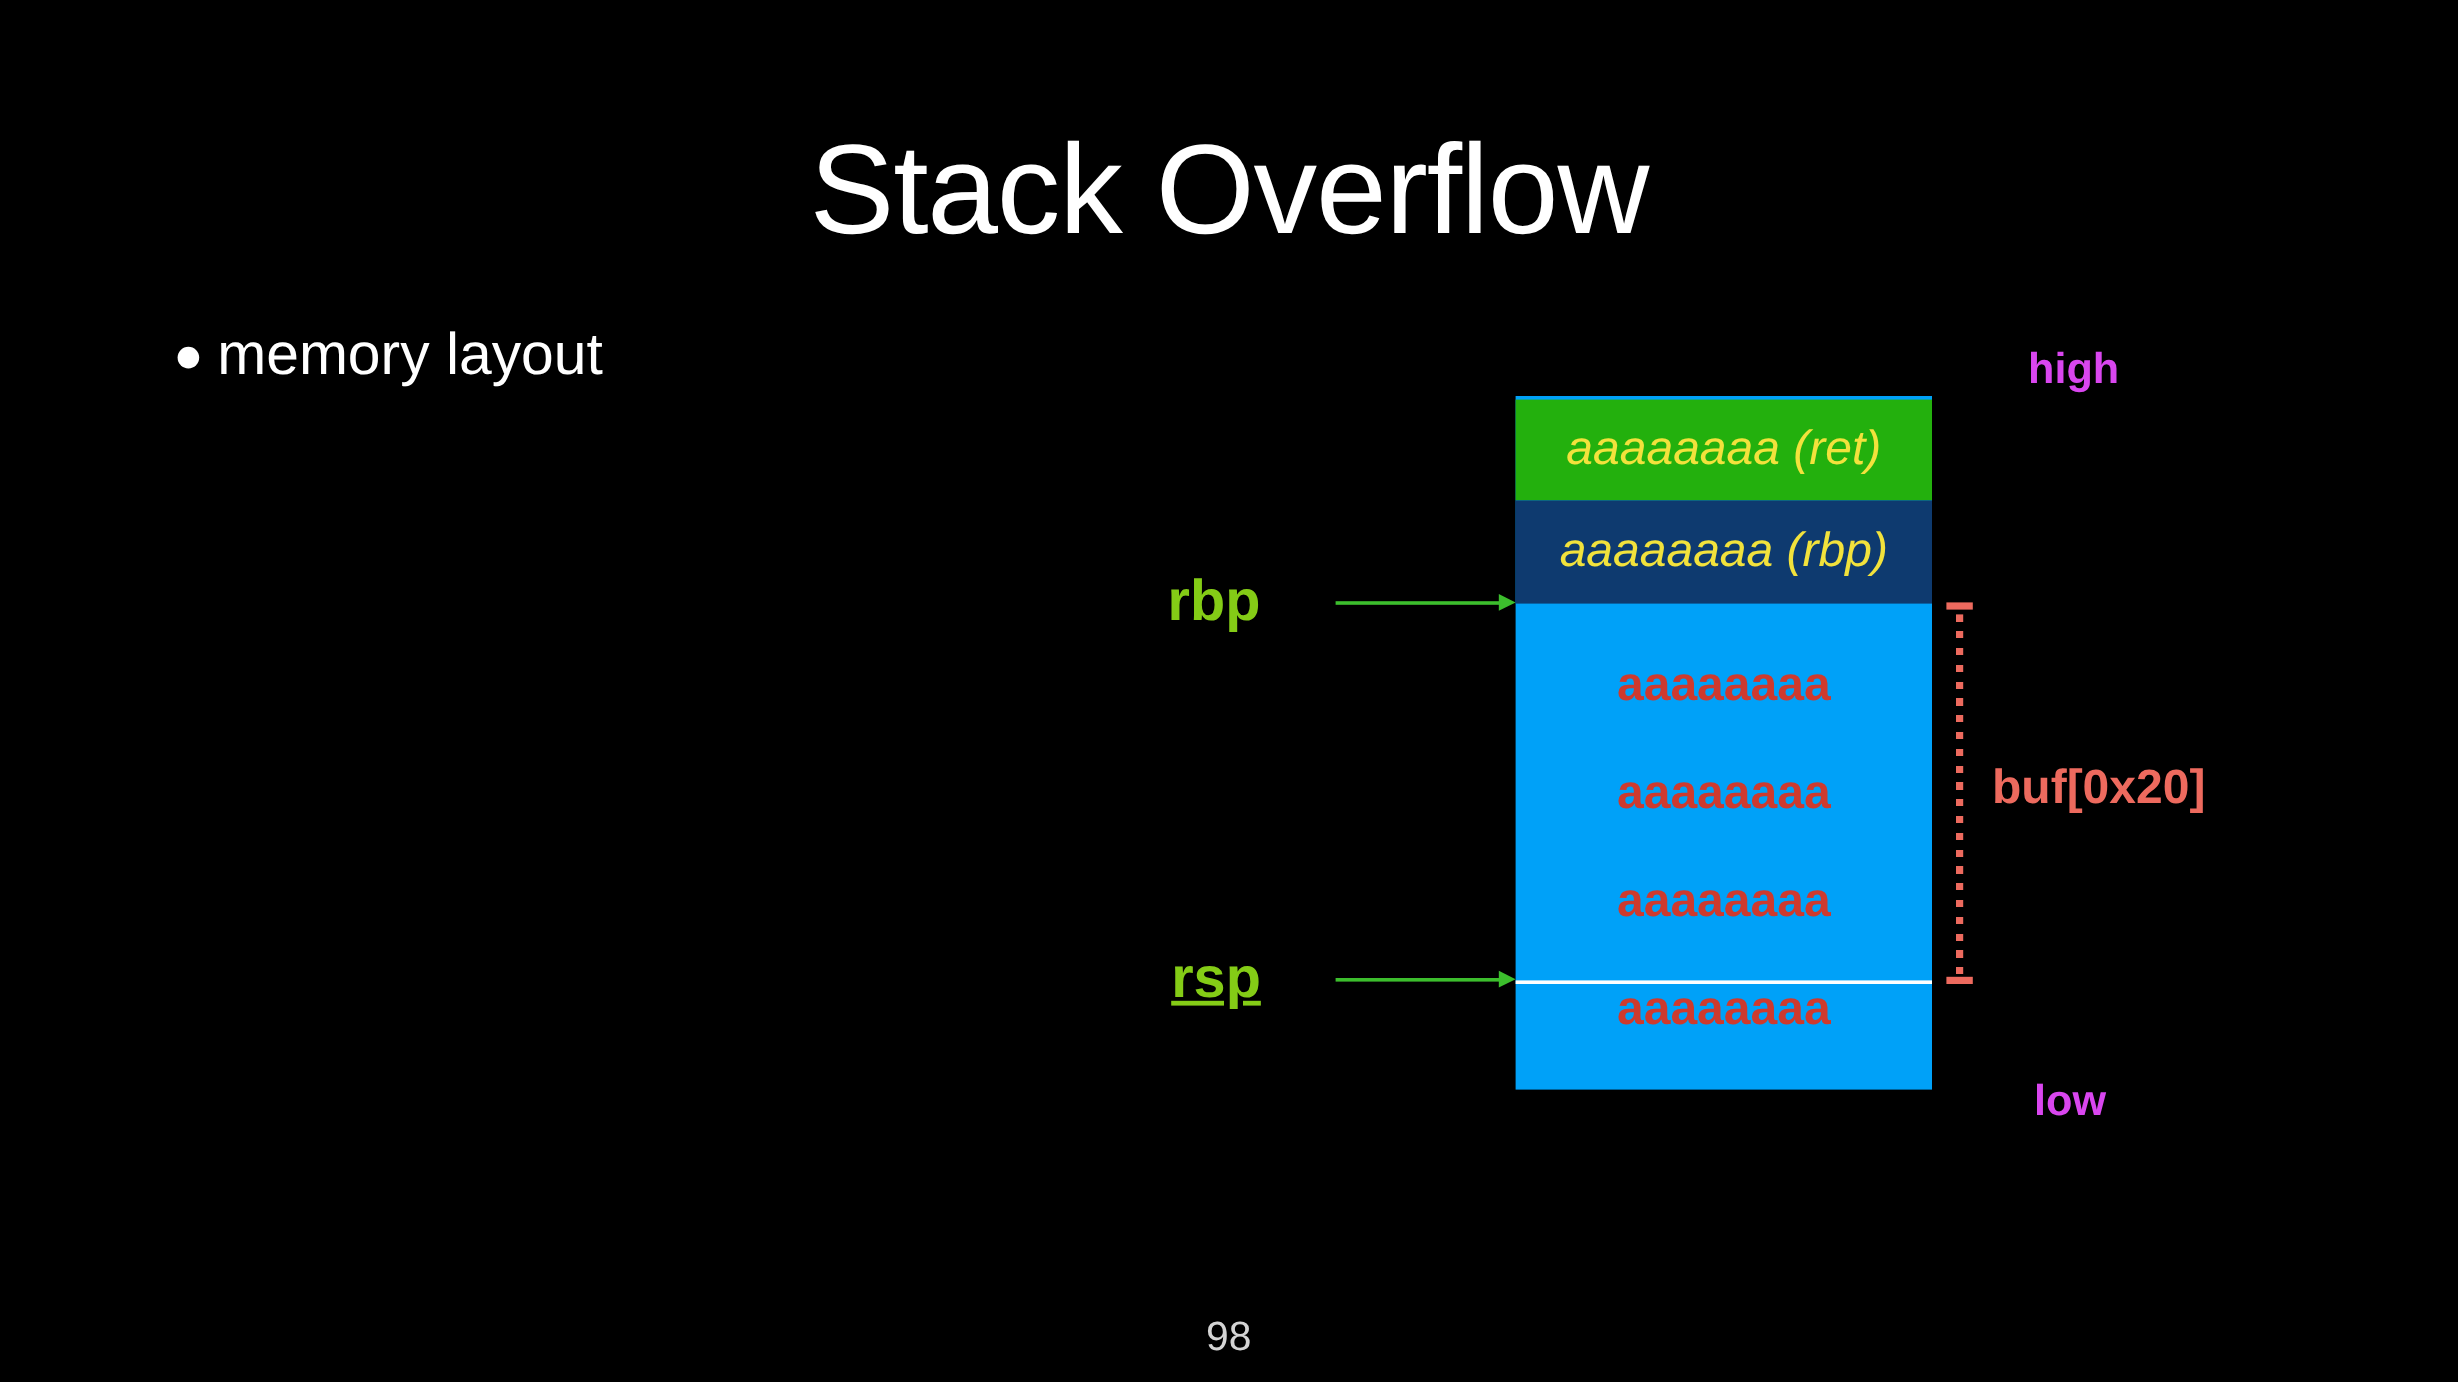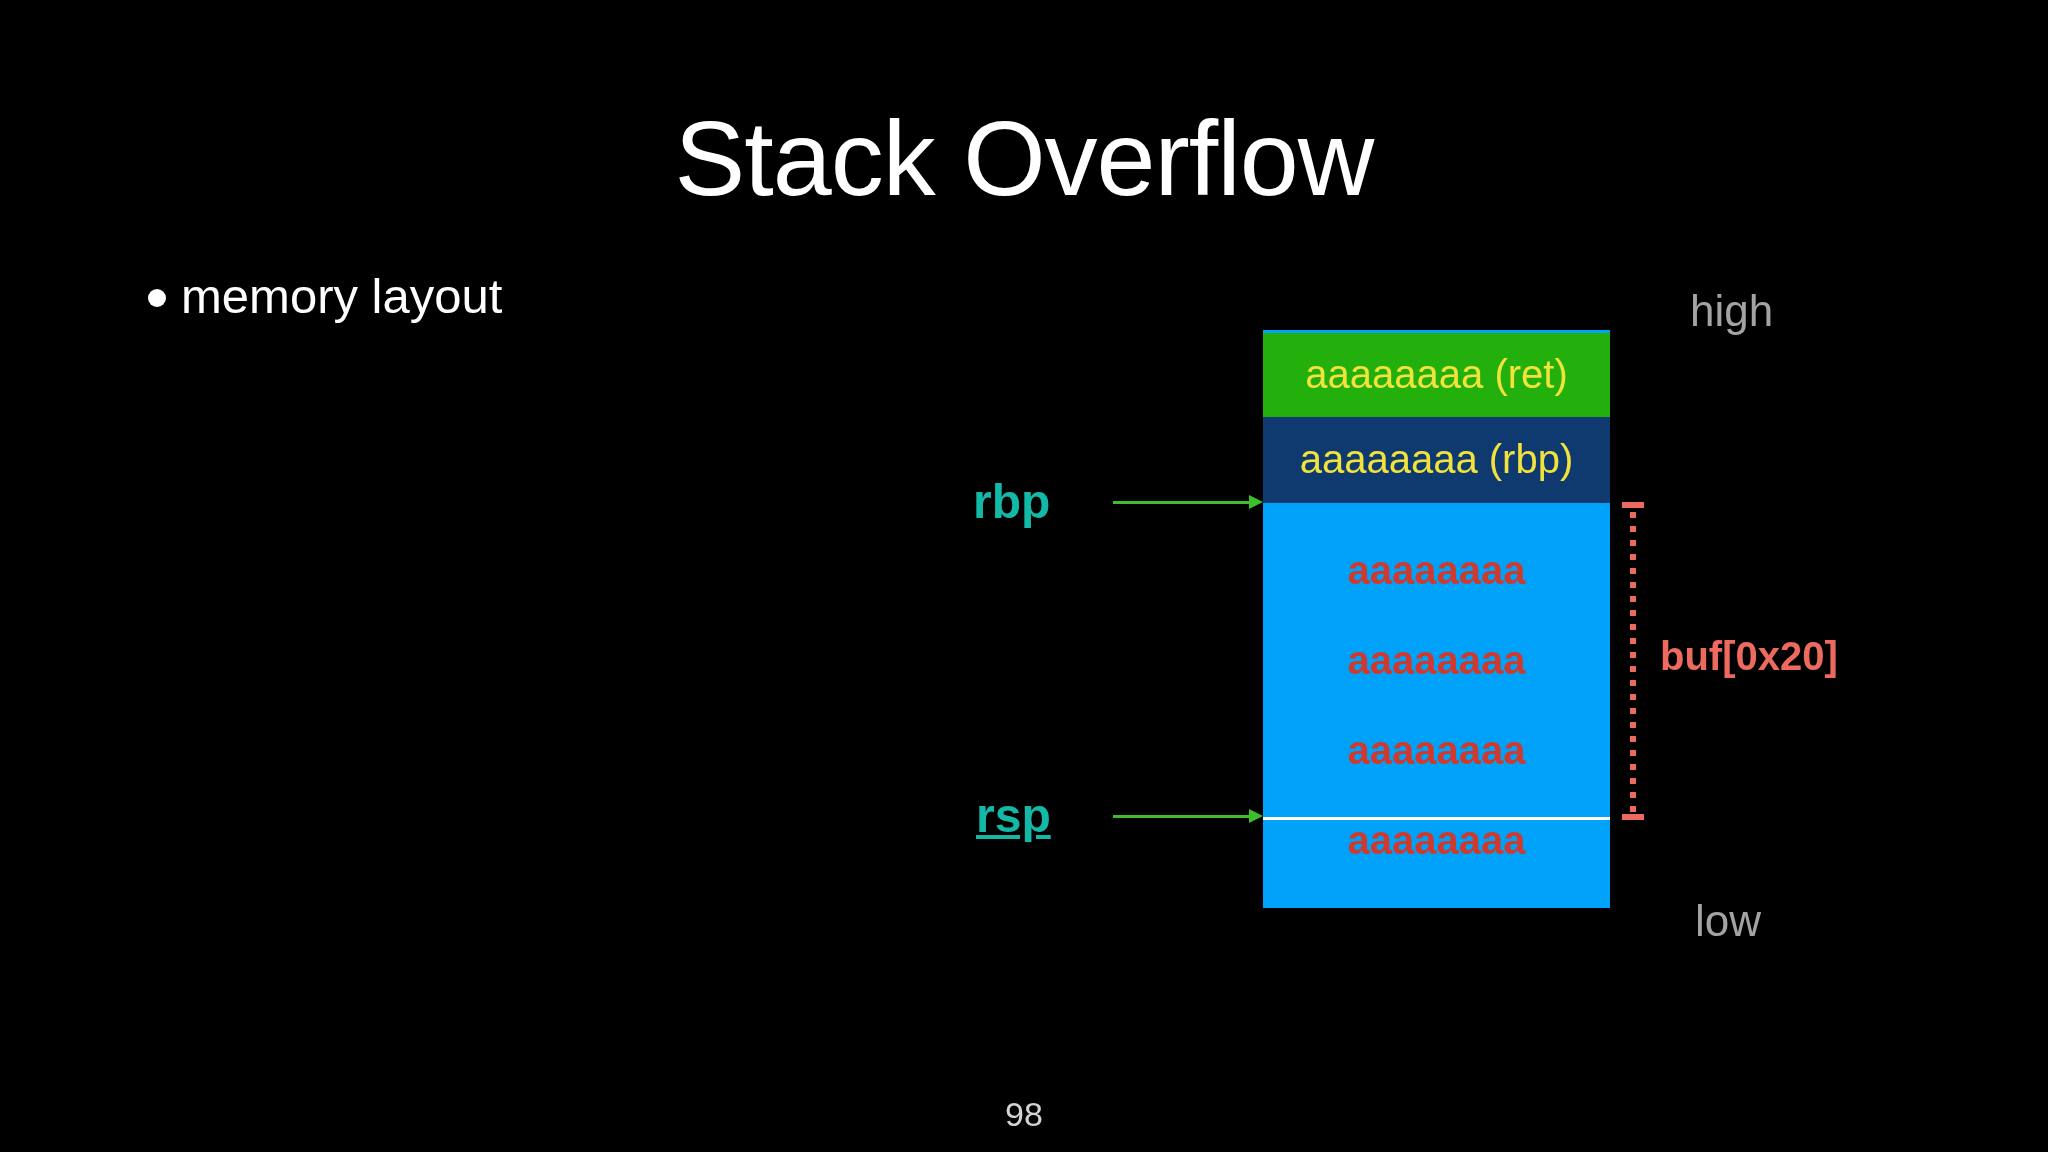"high" .side-label { color: #a3a3a3 -> #d946ef; font-size: 44px -> 36px; font-weight: normal -> bold }
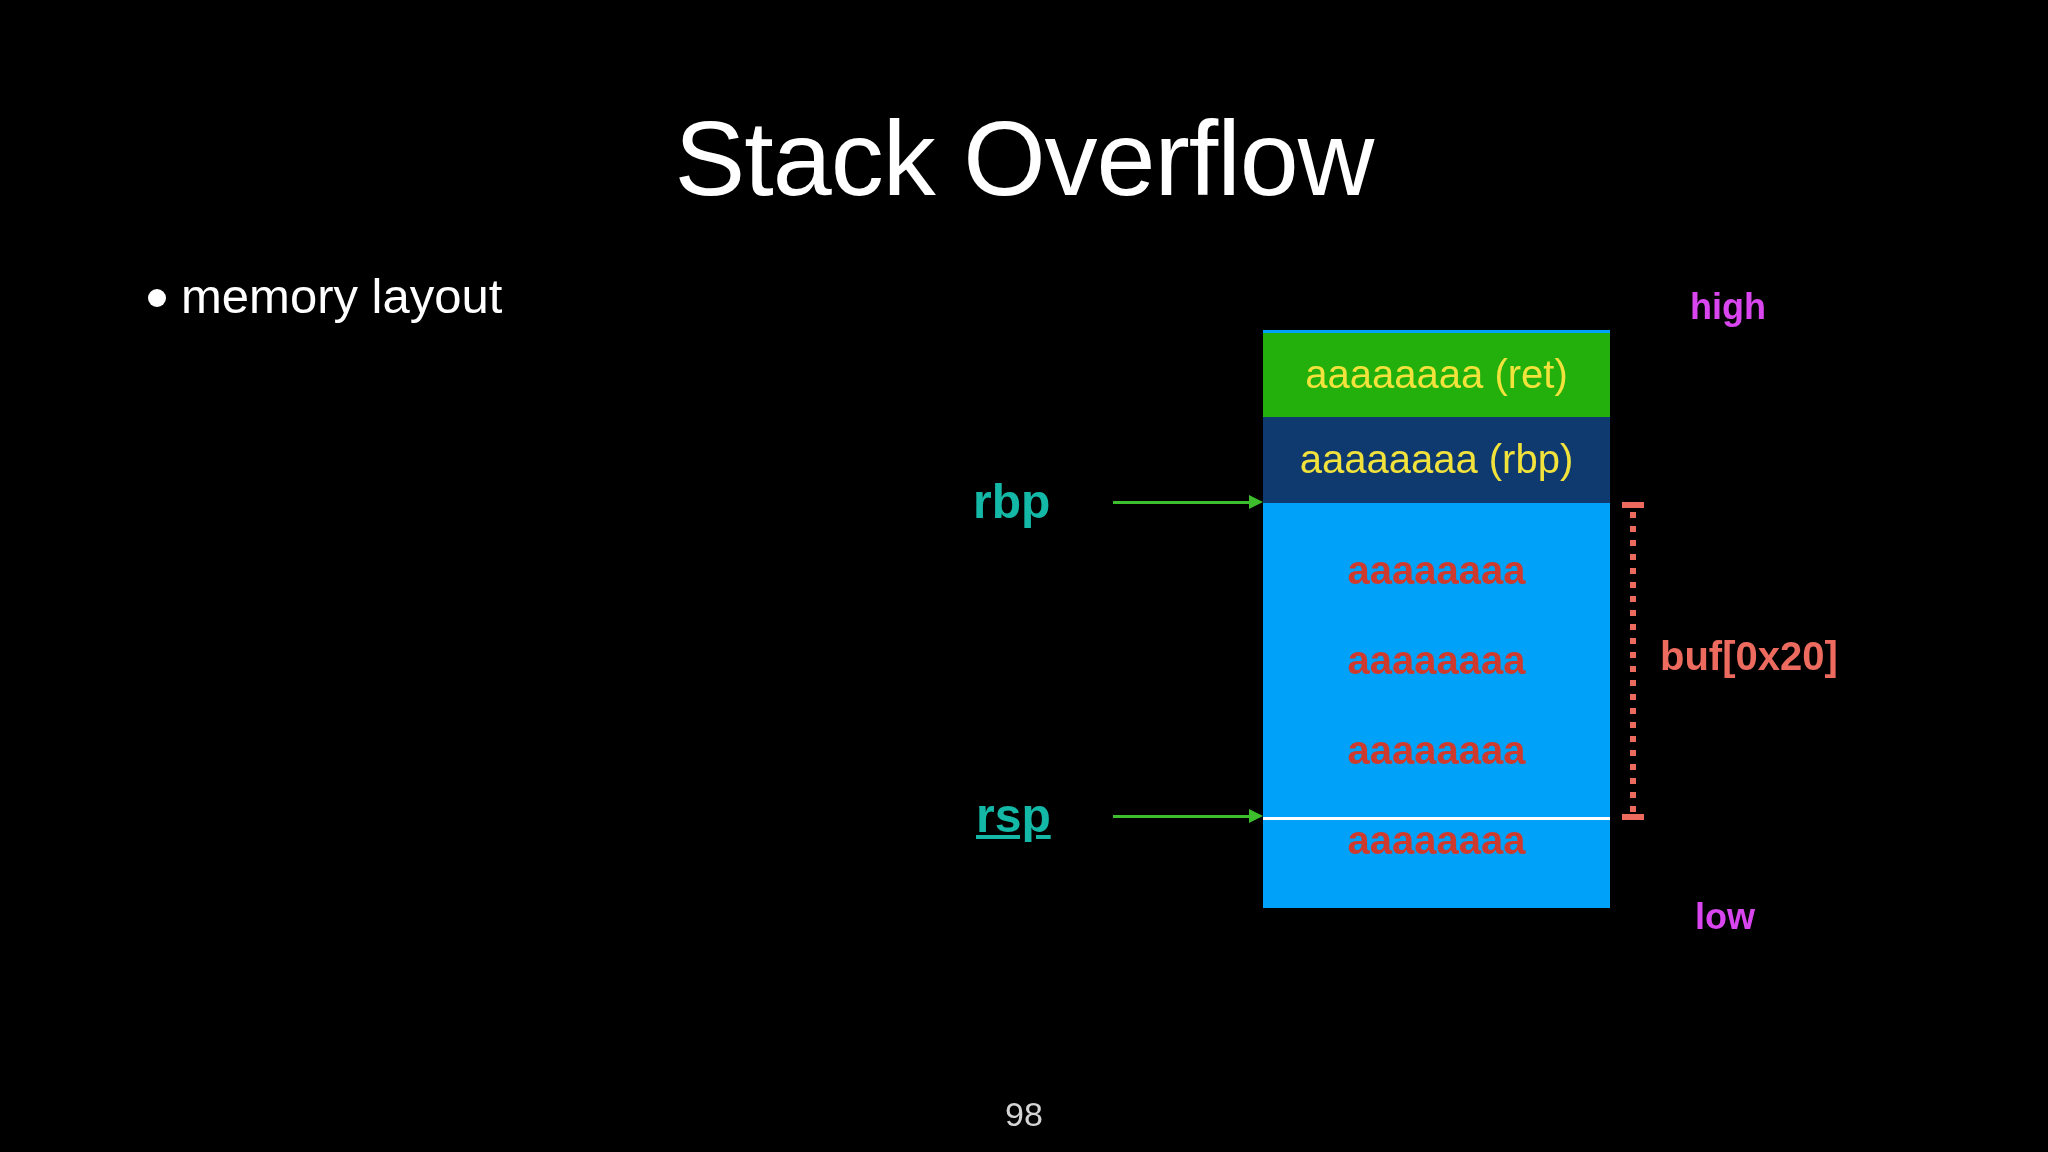"aaaaaaaa (ret)" .frame { font-style: none -> italic }
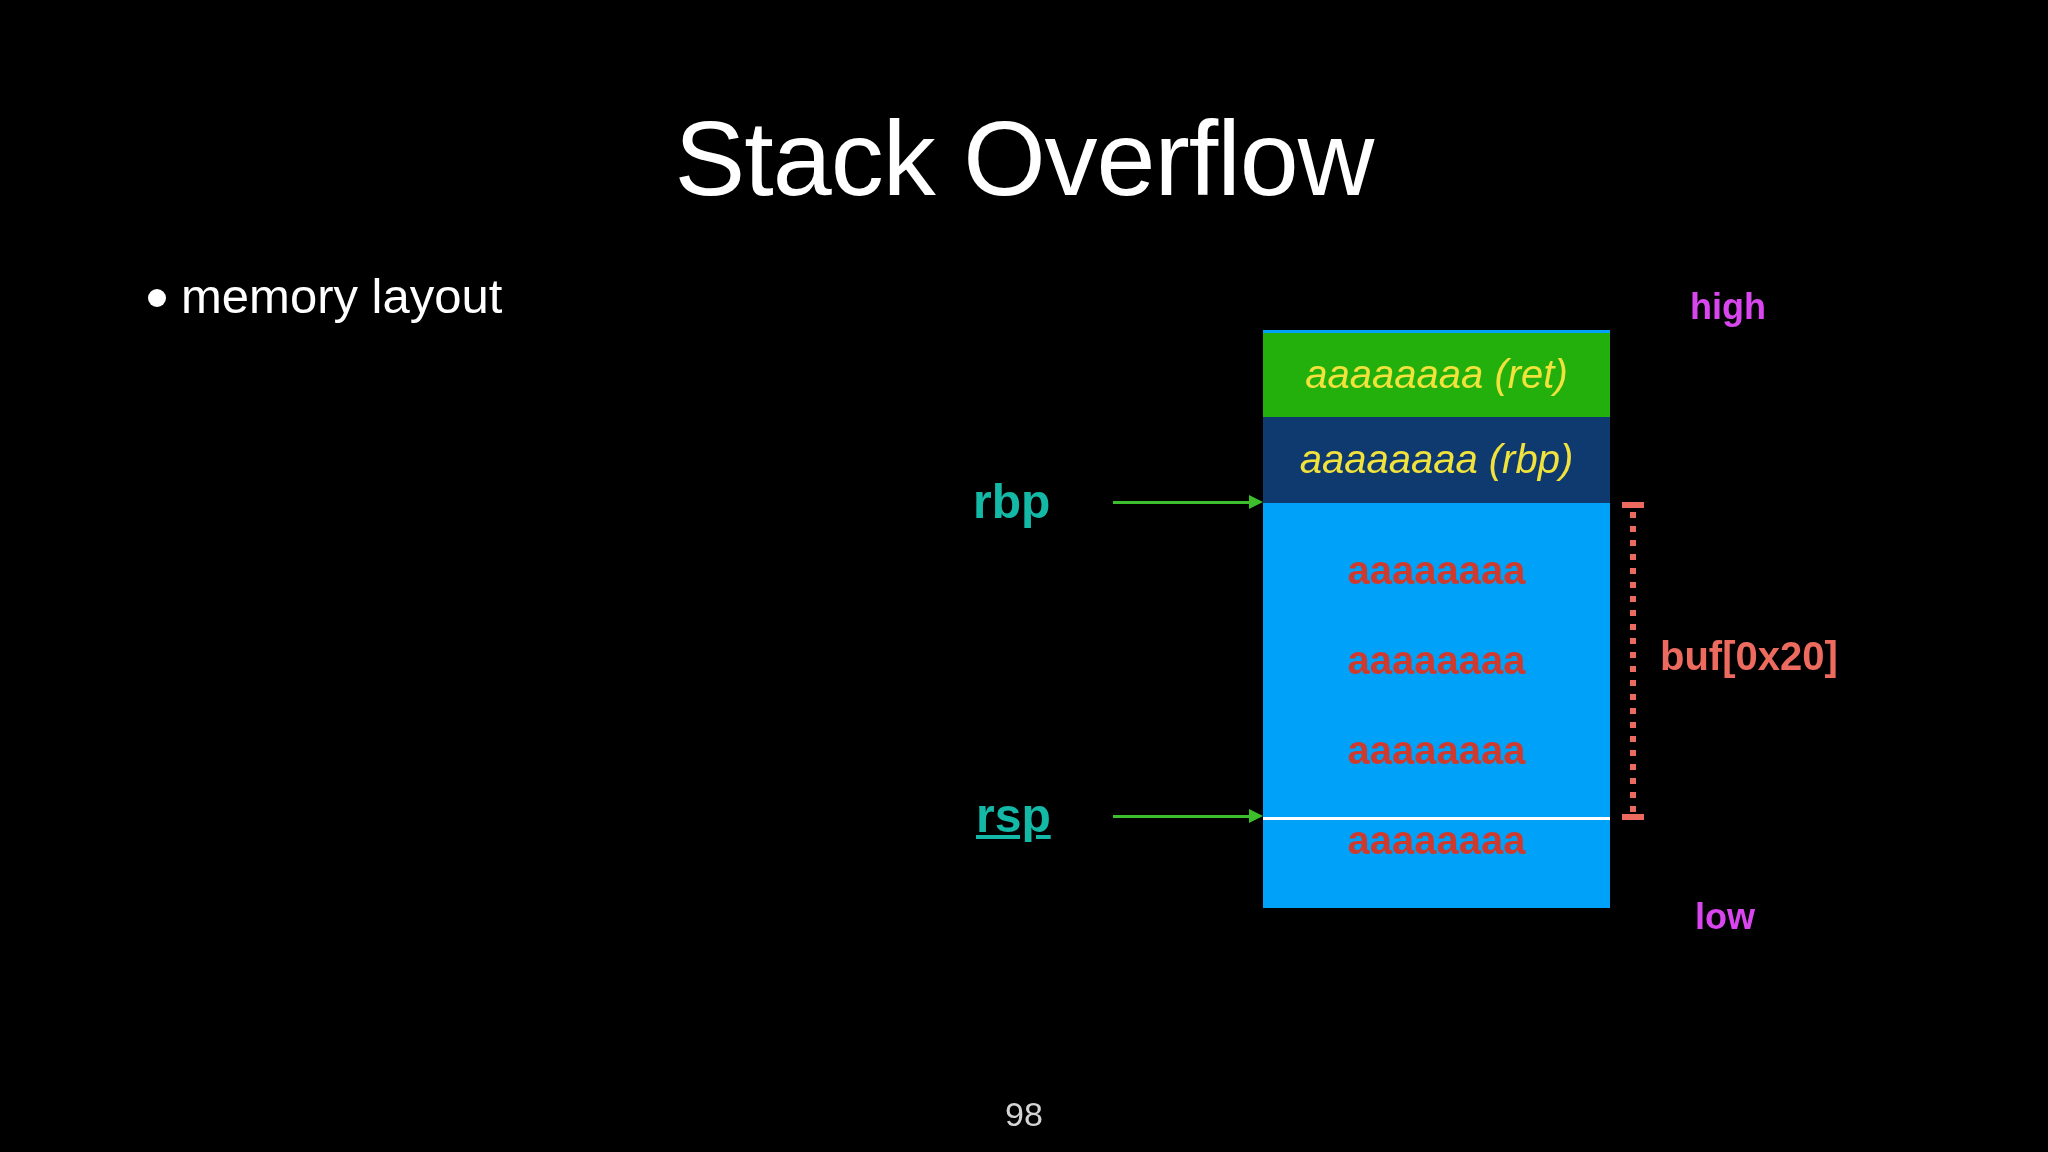"rbp" .reg-label { color: #14b8a6 -> #84cc16 }
